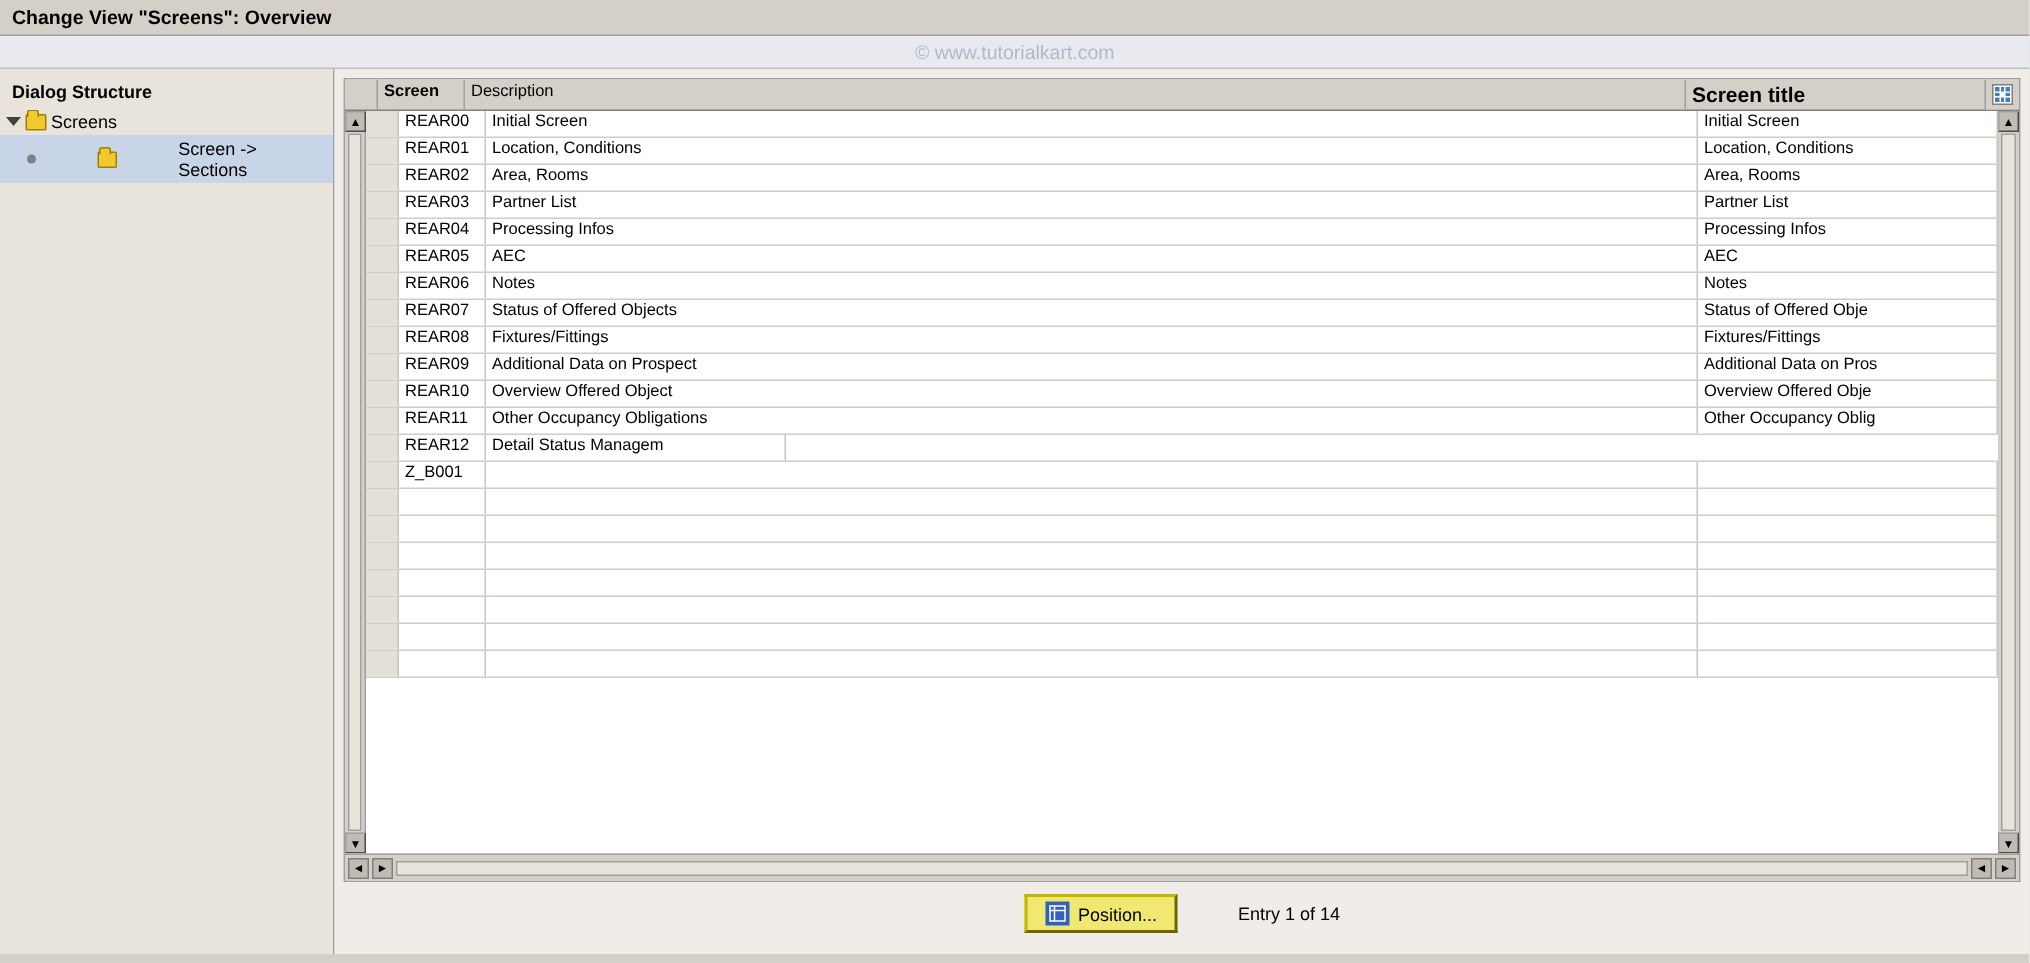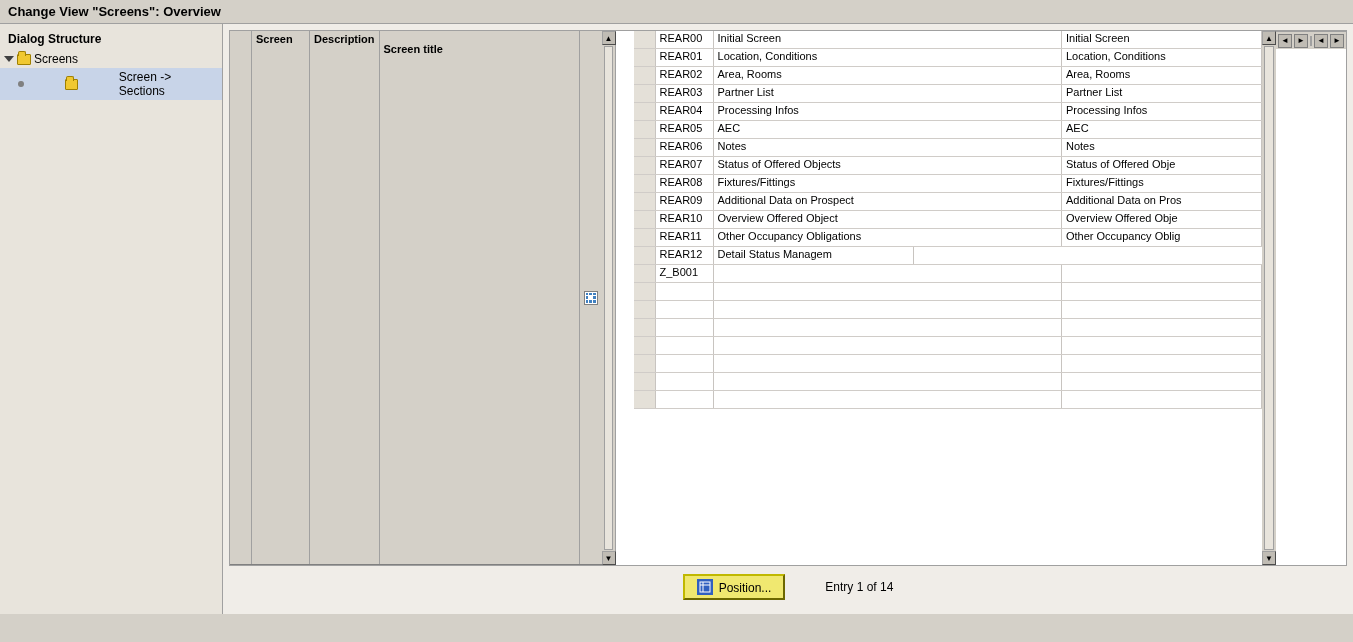"© www.tutorialkart.com" div { html: none -> <div> <span>© www.tutorialkart.com</span> </div> }
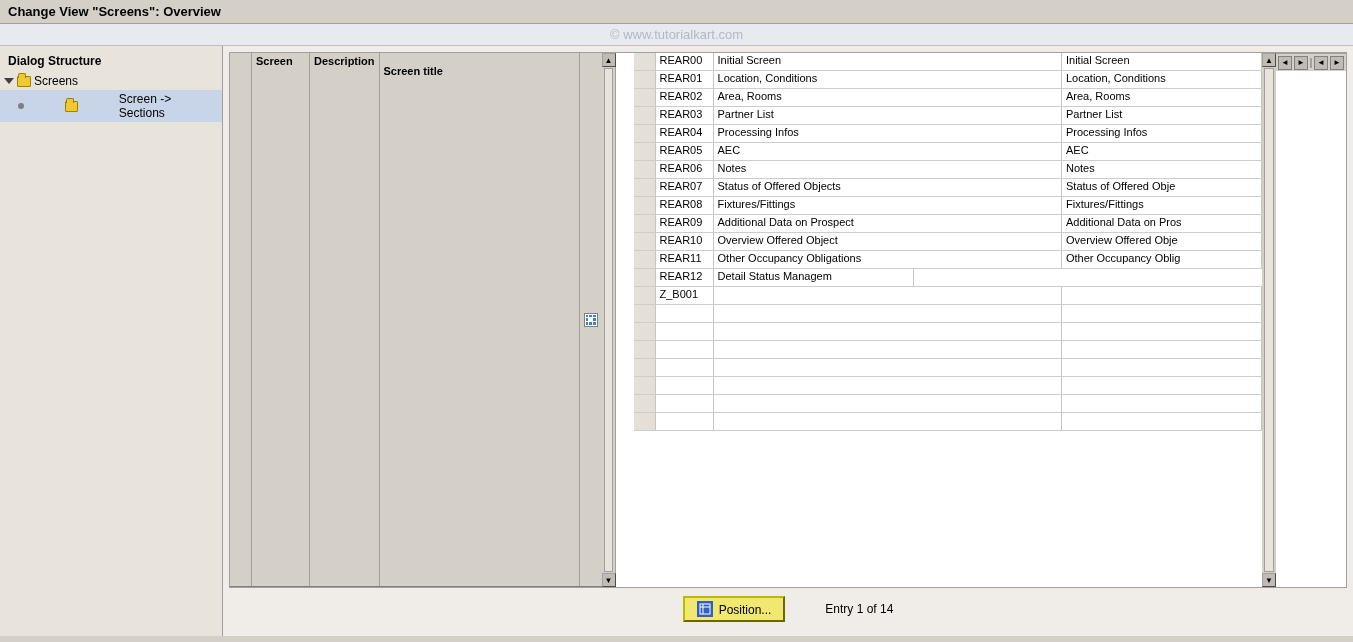"Screen" .table-container { flex-direction: none -> column }
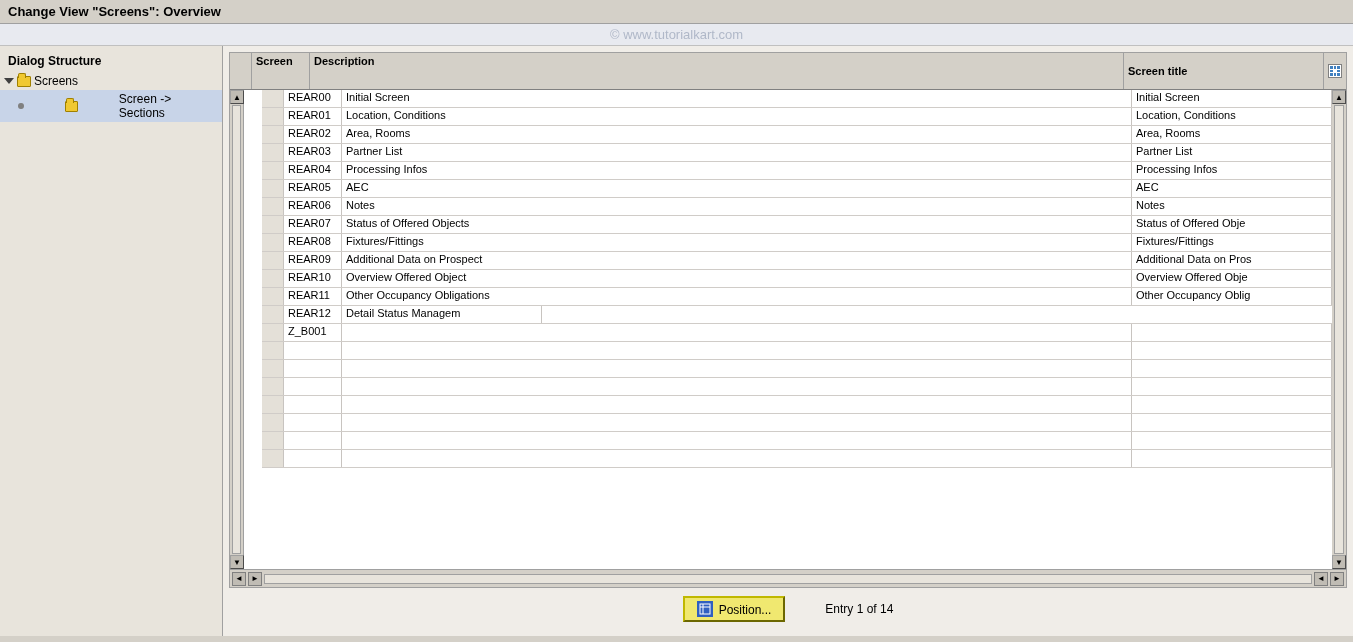"Description" .col-description { font-weight: bold -> normal }
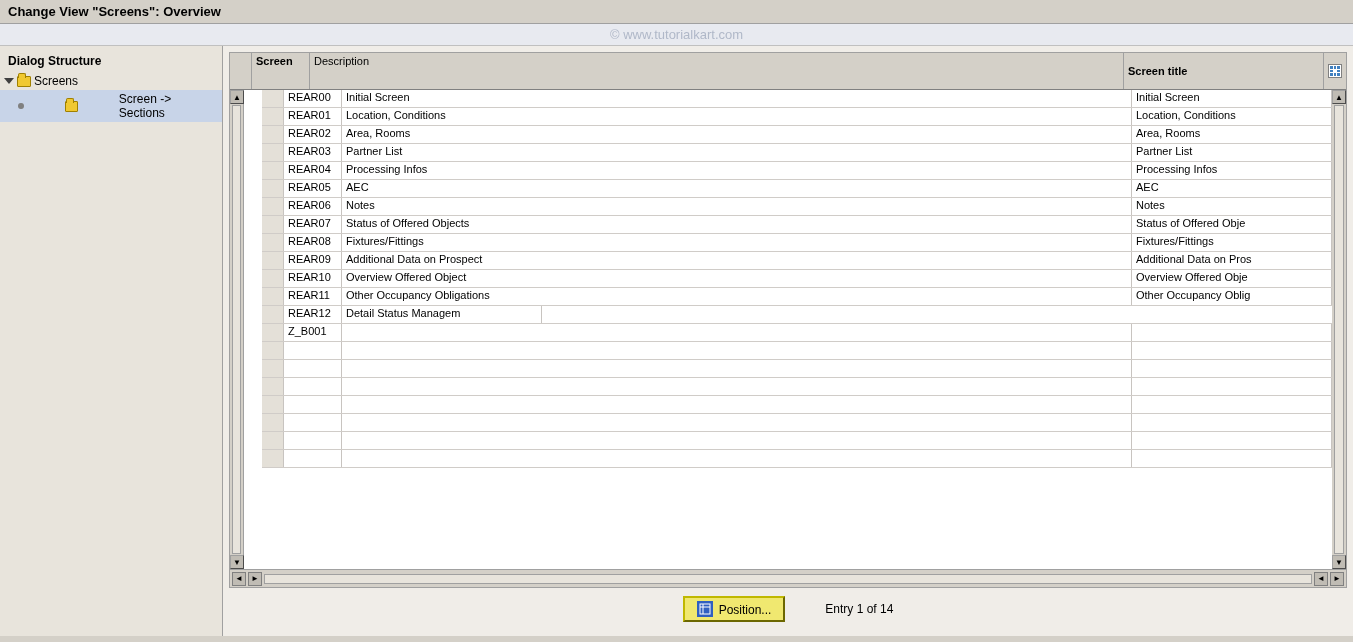"Screen title" .col-title { font-size: 11px -> 14px; padding: 12px 4px -> 2px 4px }
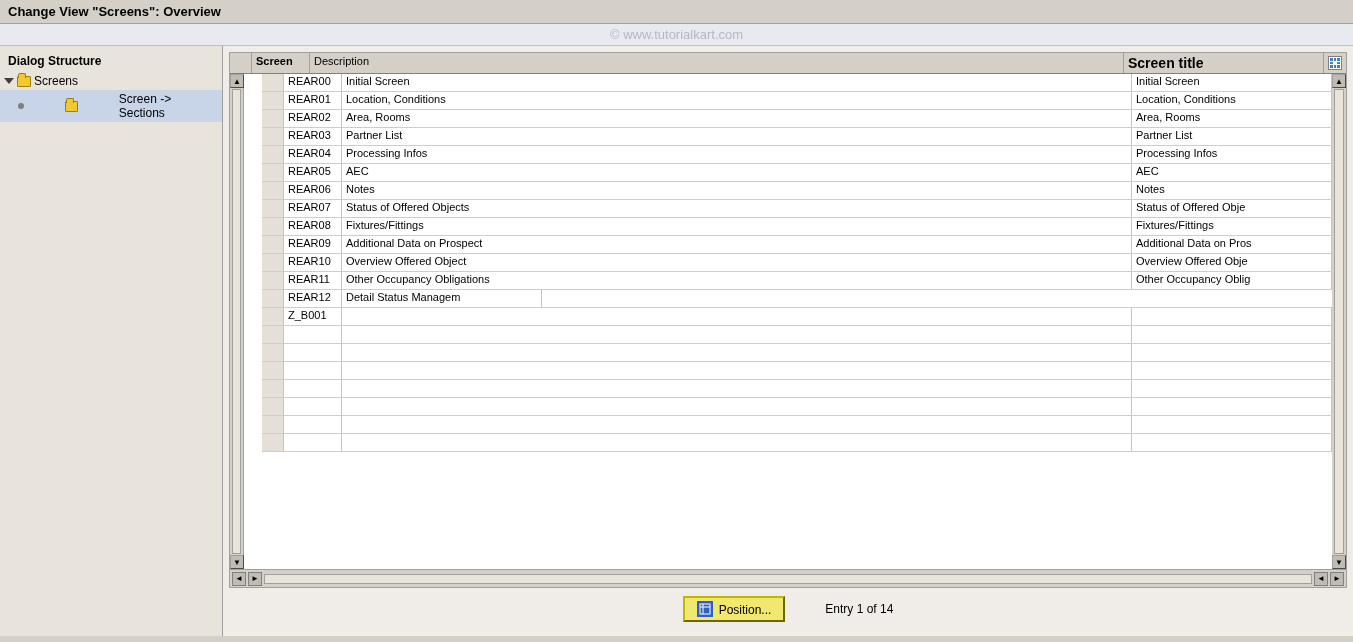"REAR00" div { margin-left: 18px -> none }
